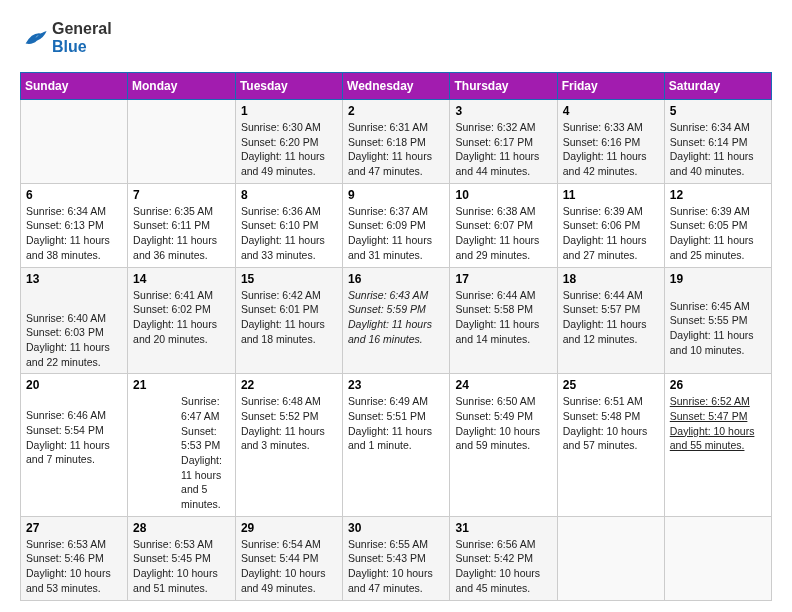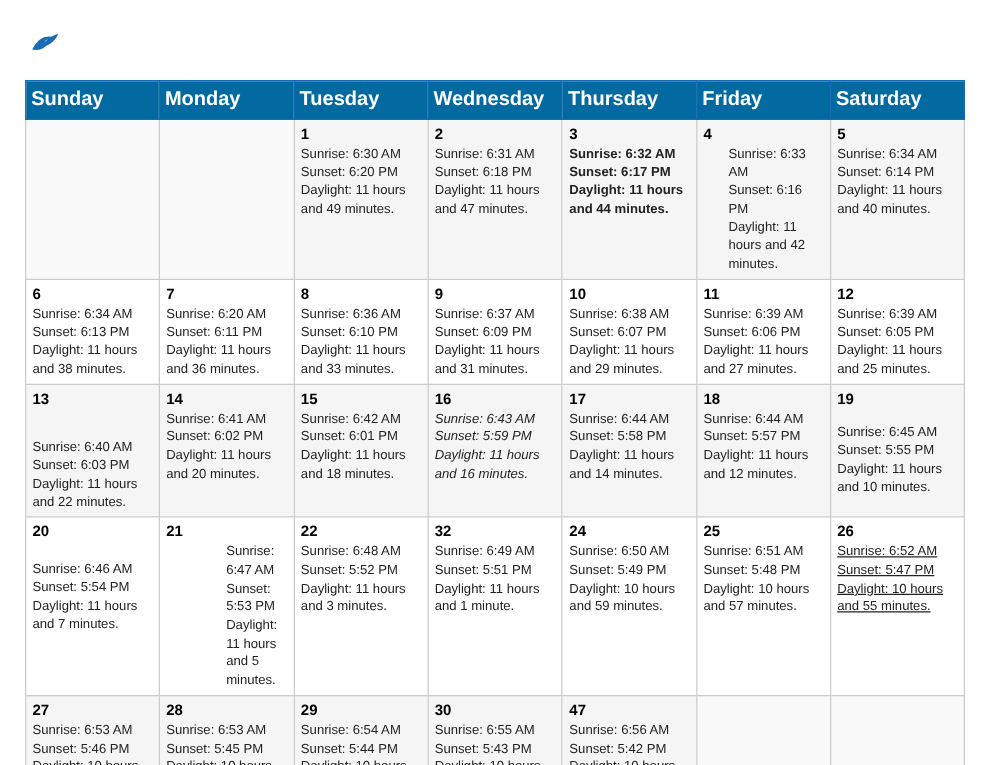"General" div { html: none -> <div> <div>General</div> <div>Blue</div> </div> }
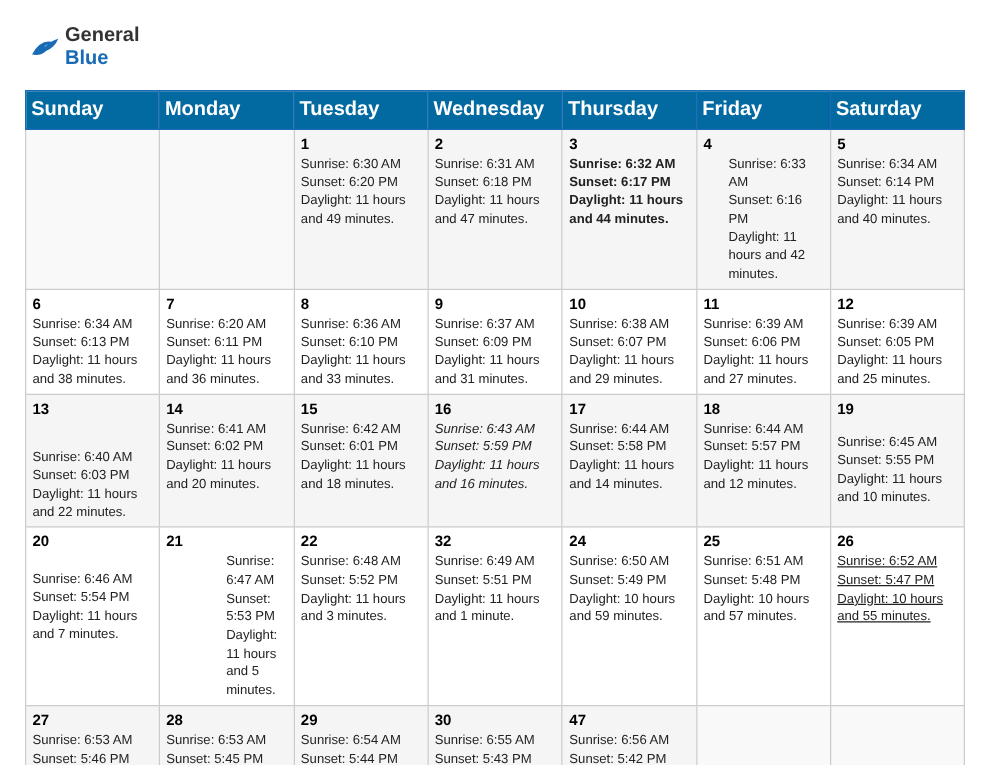"Sunday" .calendar th { background-color: #0369a1 -> #a21caf; font-size: 16px -> 12px }
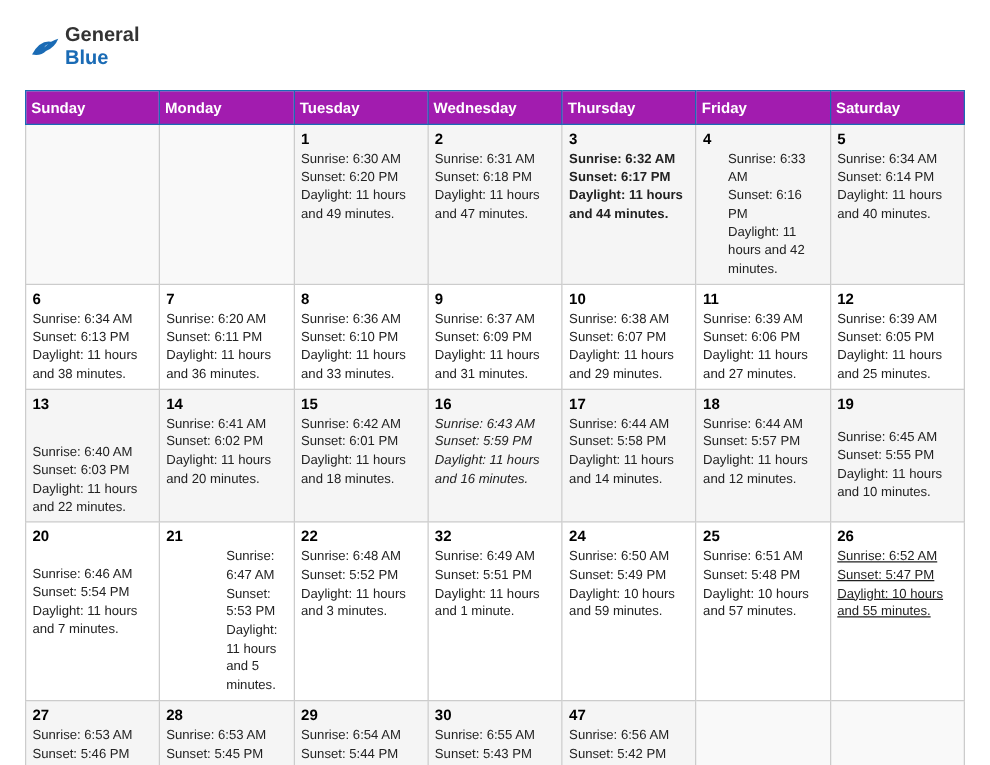"Sunrise: 6:32 AM" div.day-info { font-weight: bold -> none }
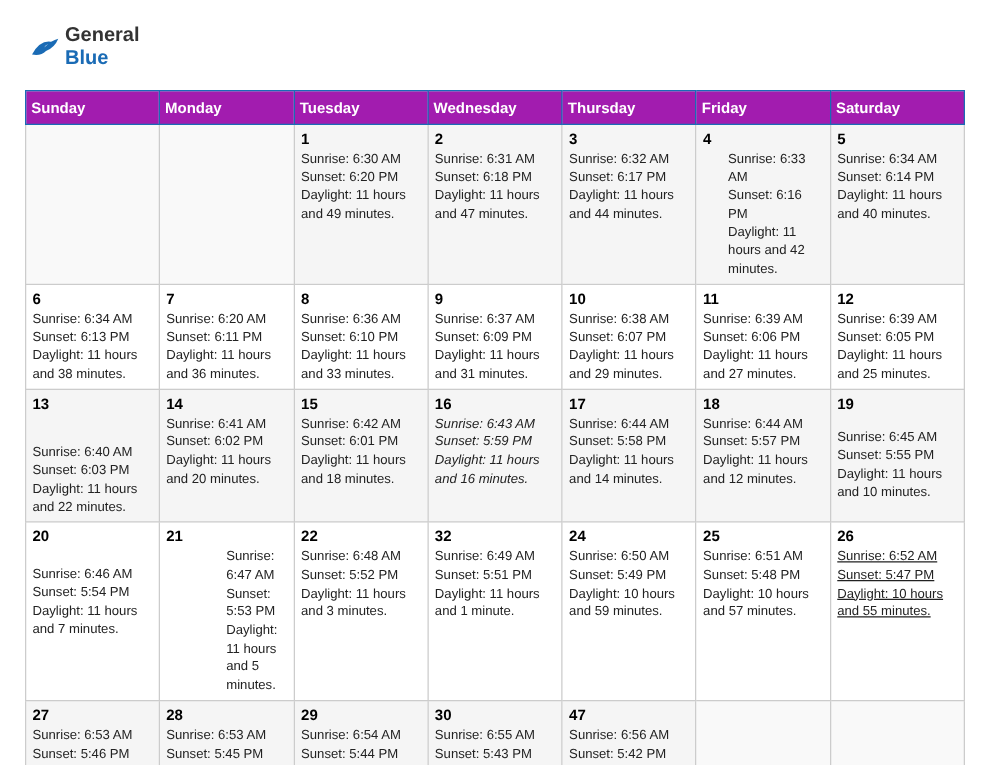"Sunrise: 6:33 AM" div.day-info { margin-left: 20px -> none }
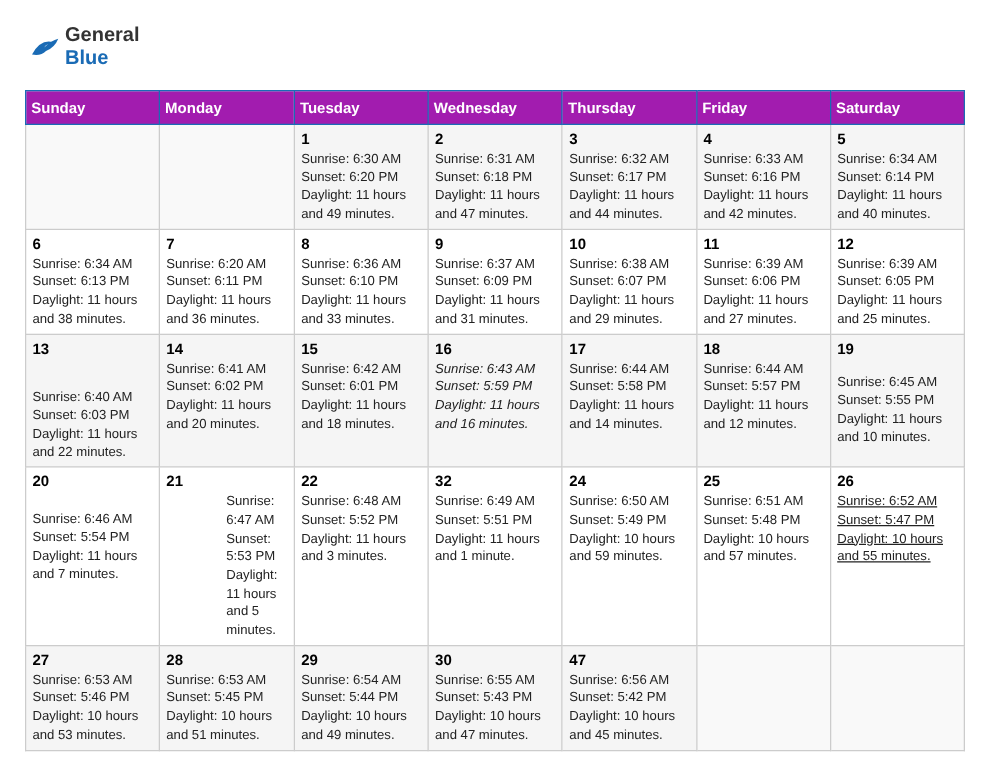"Sunrise: 6:20 AM" div.day-info { text: 6:20 -> 6:35 }
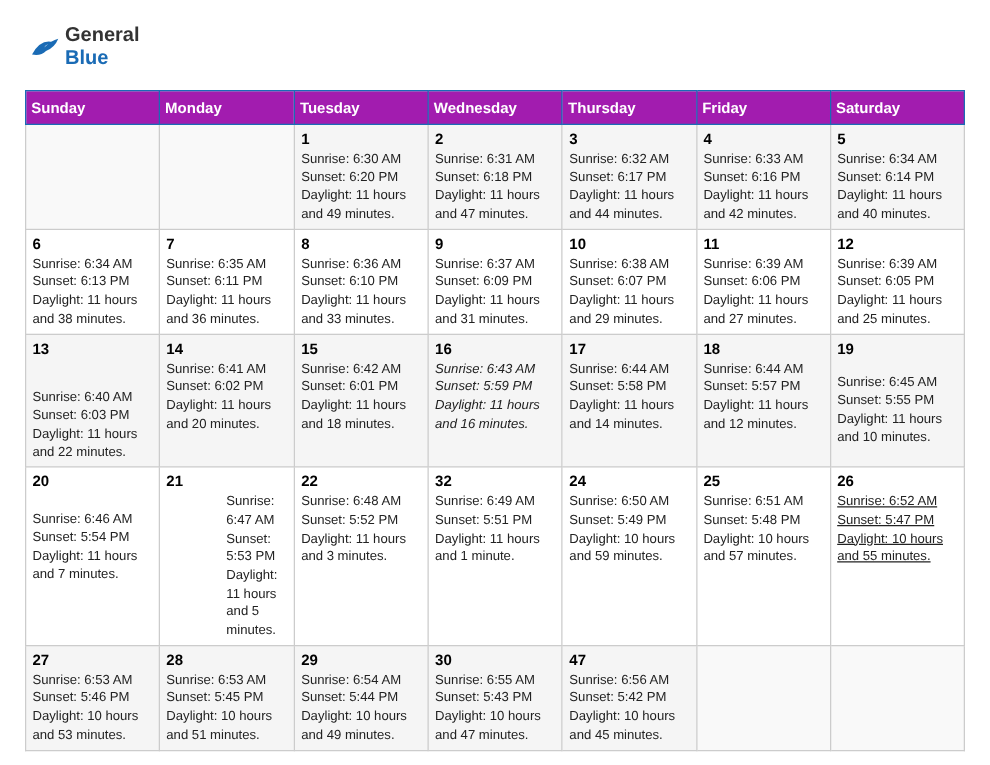"32" span.day-number { text: 32 -> 23 }
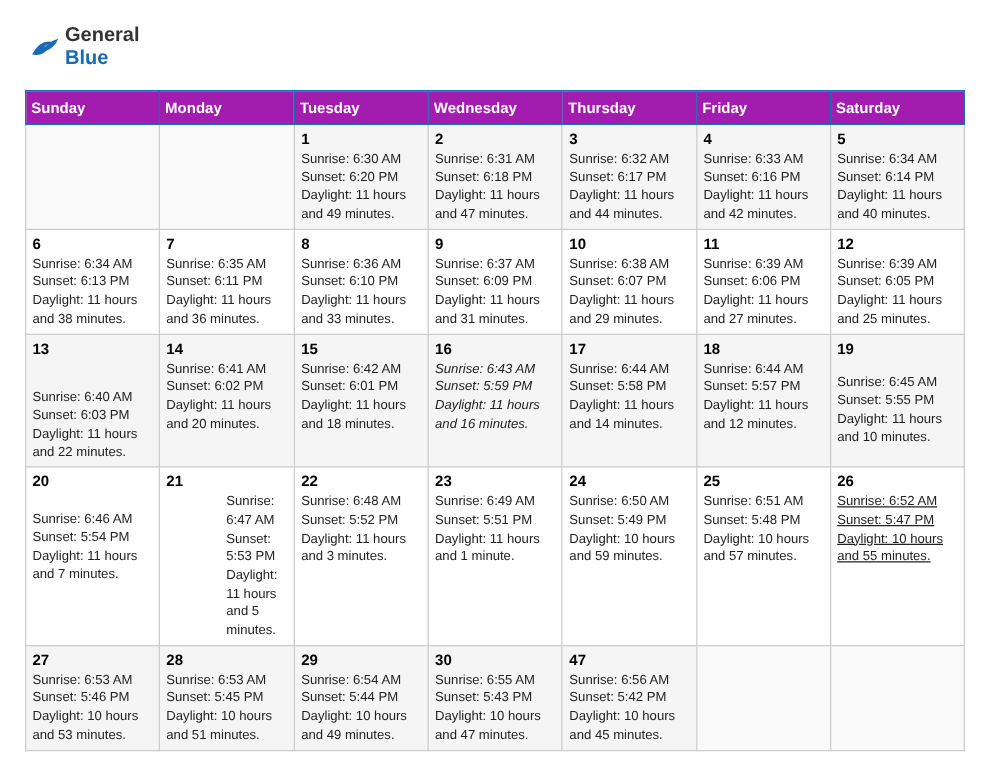"47" span.day-number { text: 47 -> 31 }
